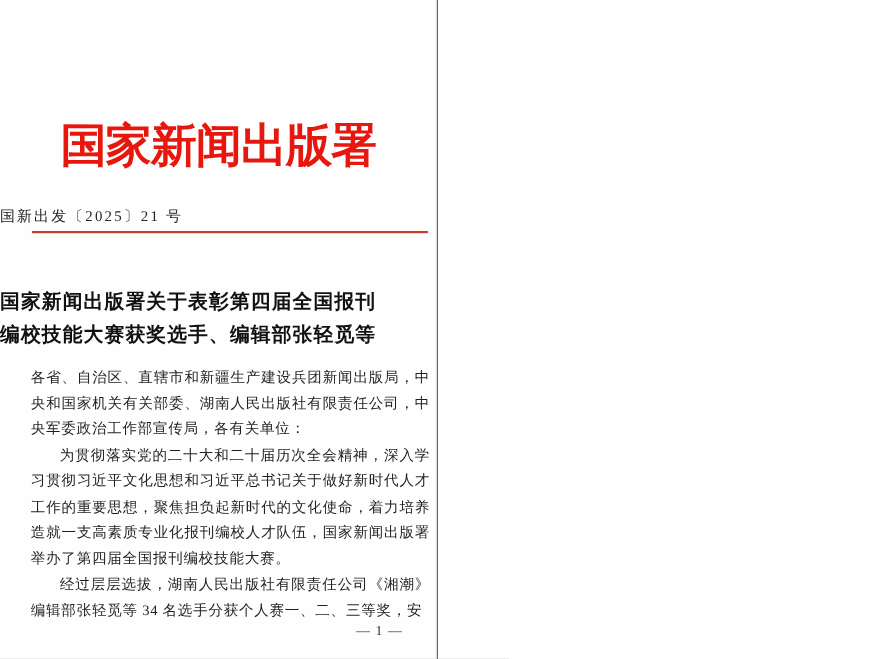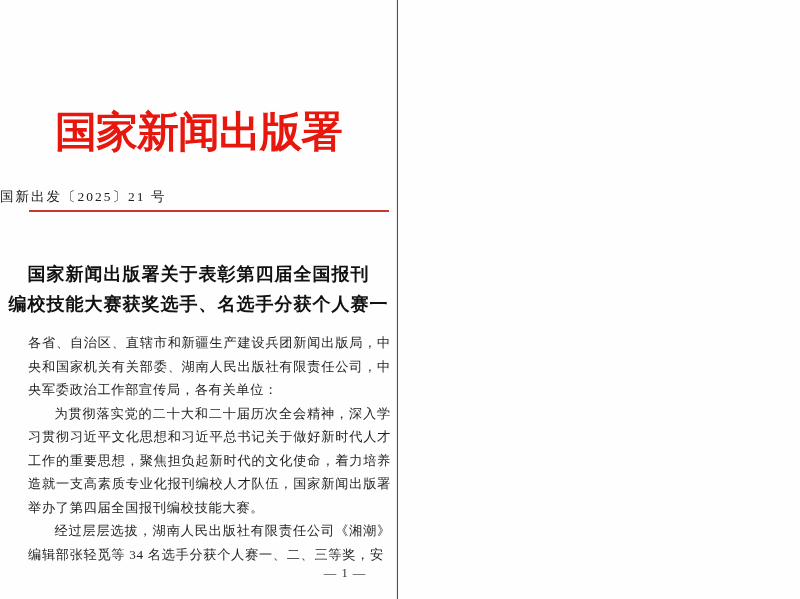"国家新闻出版署" #canvas { background: #be185d -> #404040 }
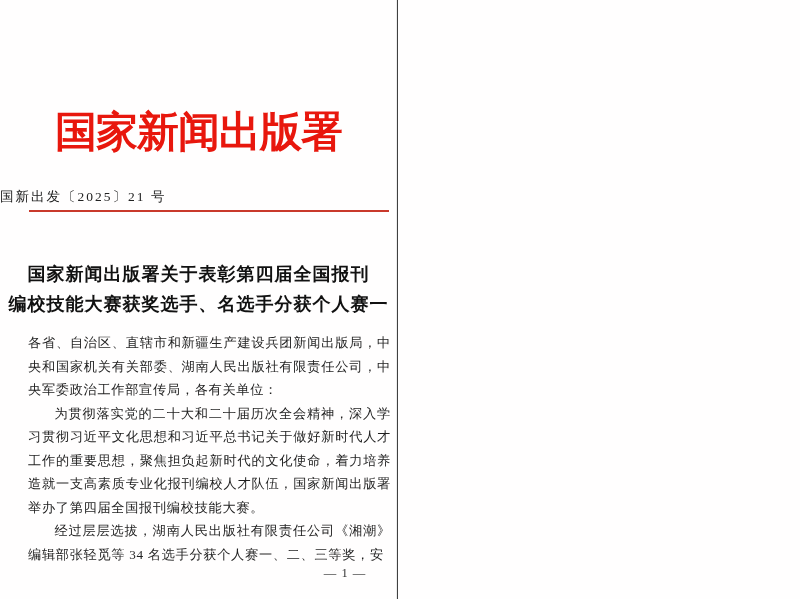"国家新闻出版署关于表彰第四届全国报刊" .doc-title { text-align: center -> none }
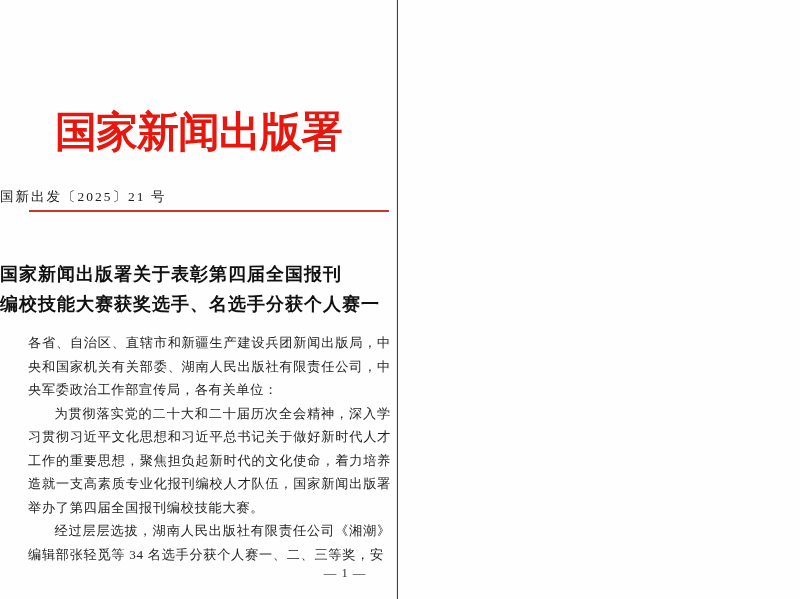"编校技能大赛获奖选手、名选手分获个人赛一" div { text: 名选手分获个人赛一 -> 编辑部张轻觅等 }
